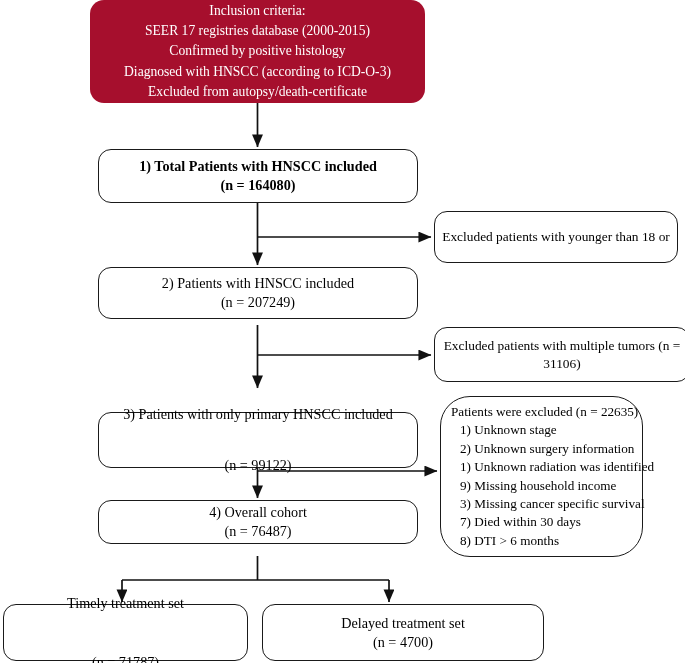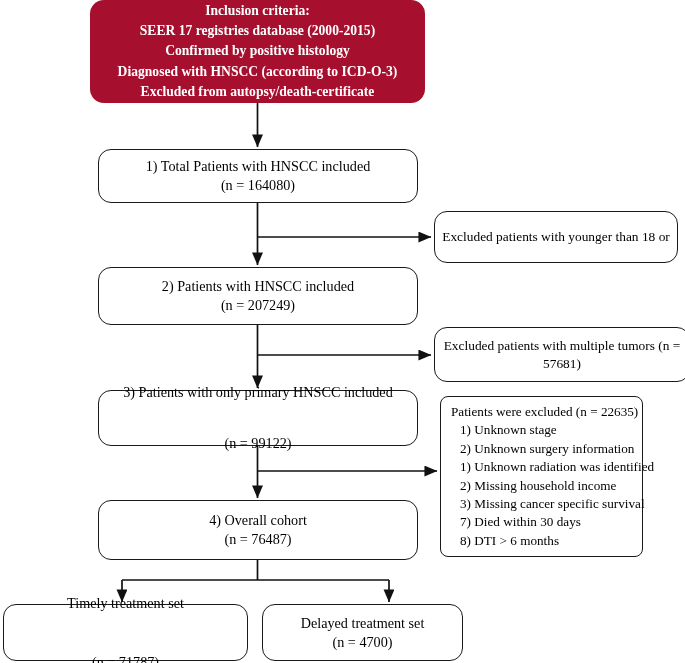"Inclusion criteria:" .header-box { font-weight: bold -> normal }
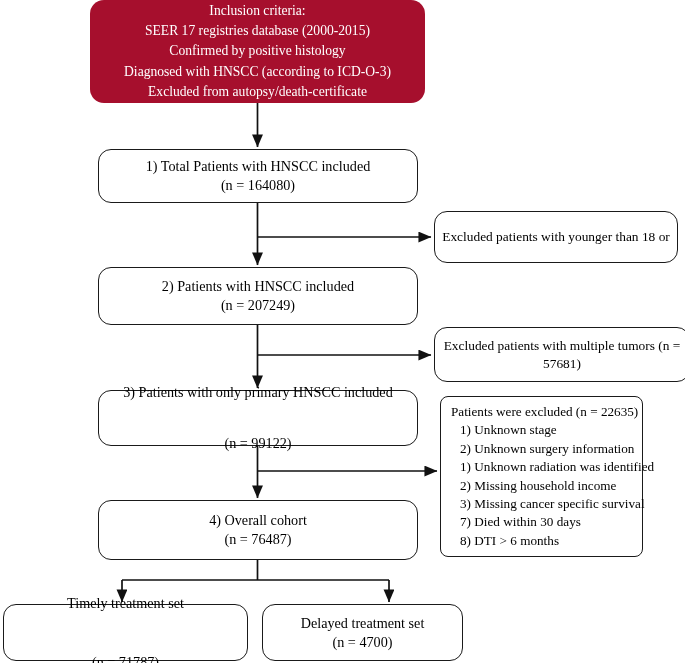"1) Total Patients with HNSCC" .main1 { font-weight: none -> bold }
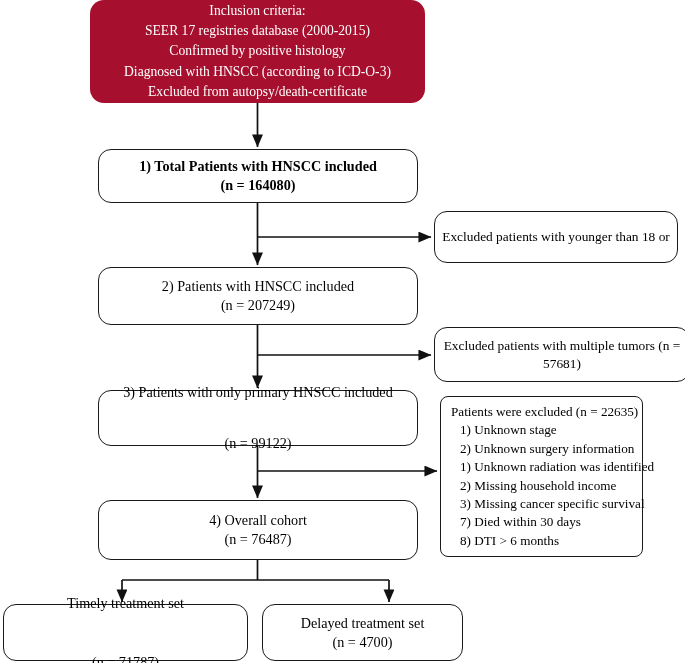"2) Patients with HNSCC included" .main2 { height: 58px -> 52px }
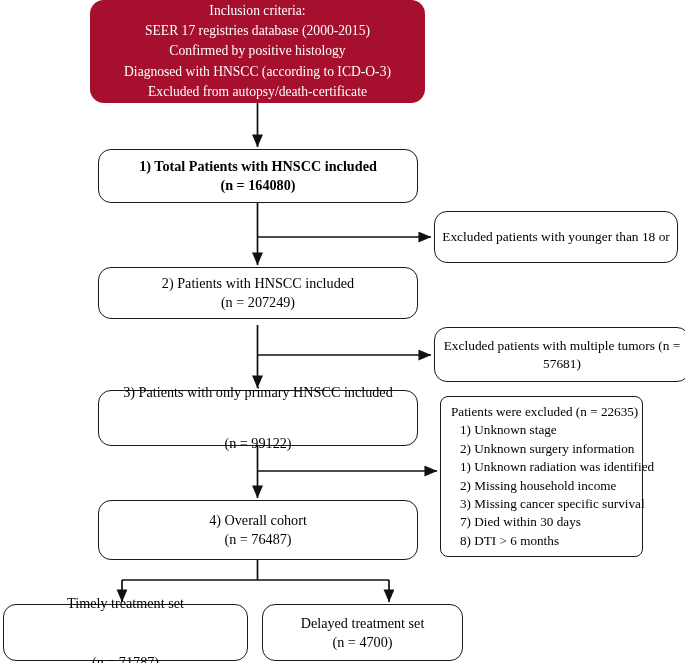"57681)" span.line { text: 57681 -> 31106 }
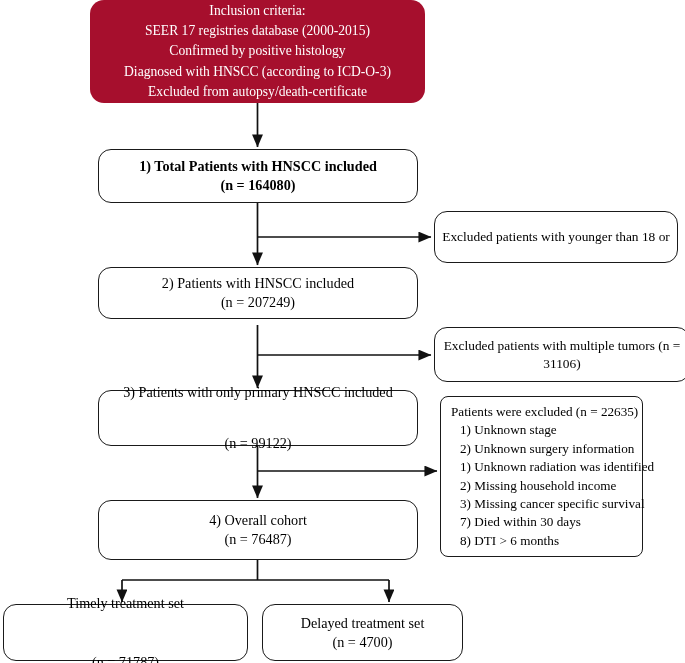"3) Patients with only primary" .main3 { top: 390px -> 412px }
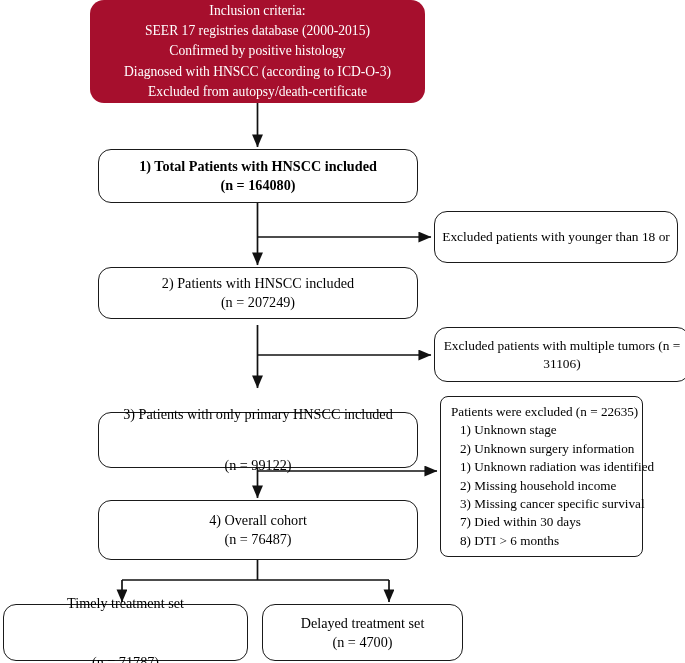"Patients were excluded (n =" .exc3 { border-radius: 8px -> 30px }
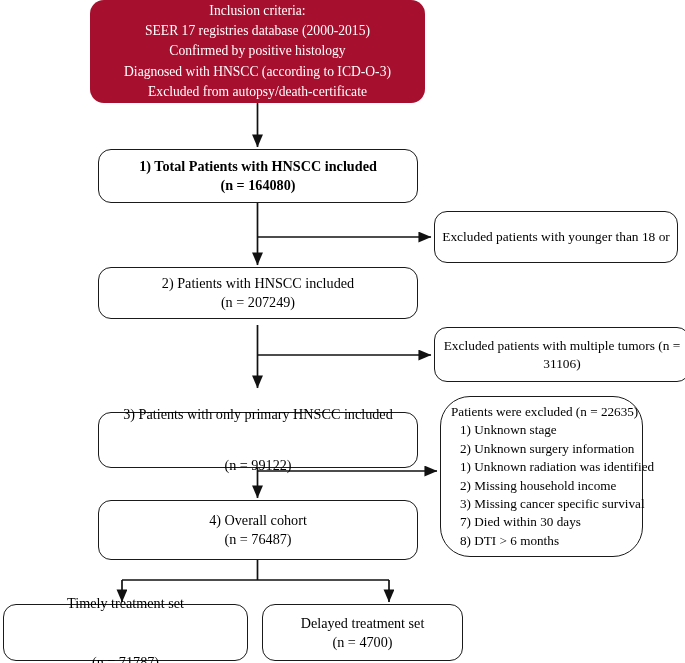"2) Missing household income" span.line { text: 2 -> 9 }
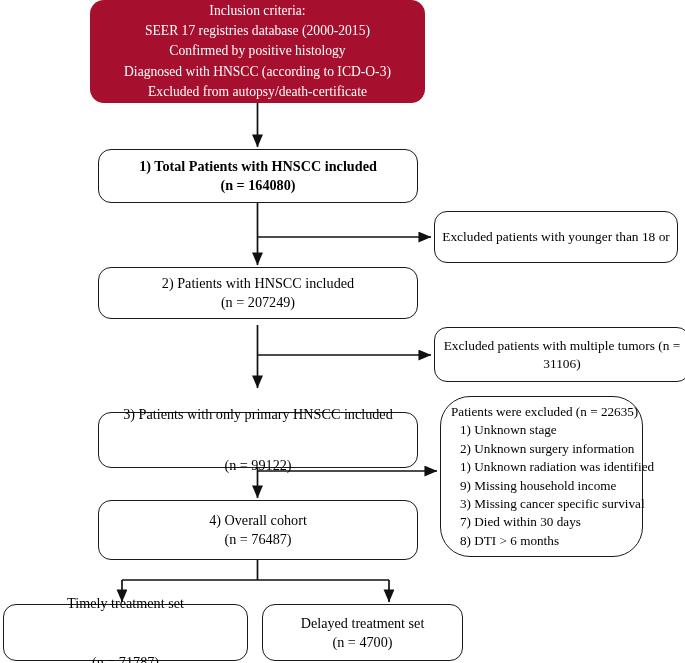"4) Overall cohort" .main4 { height: 60px -> 44px }
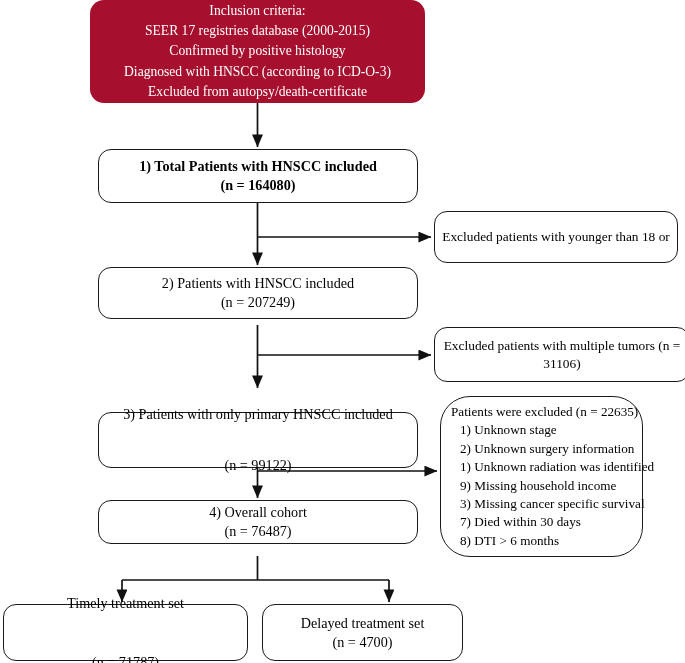"Delayed treatment set" .bot2 { width: 201px -> 282px }
